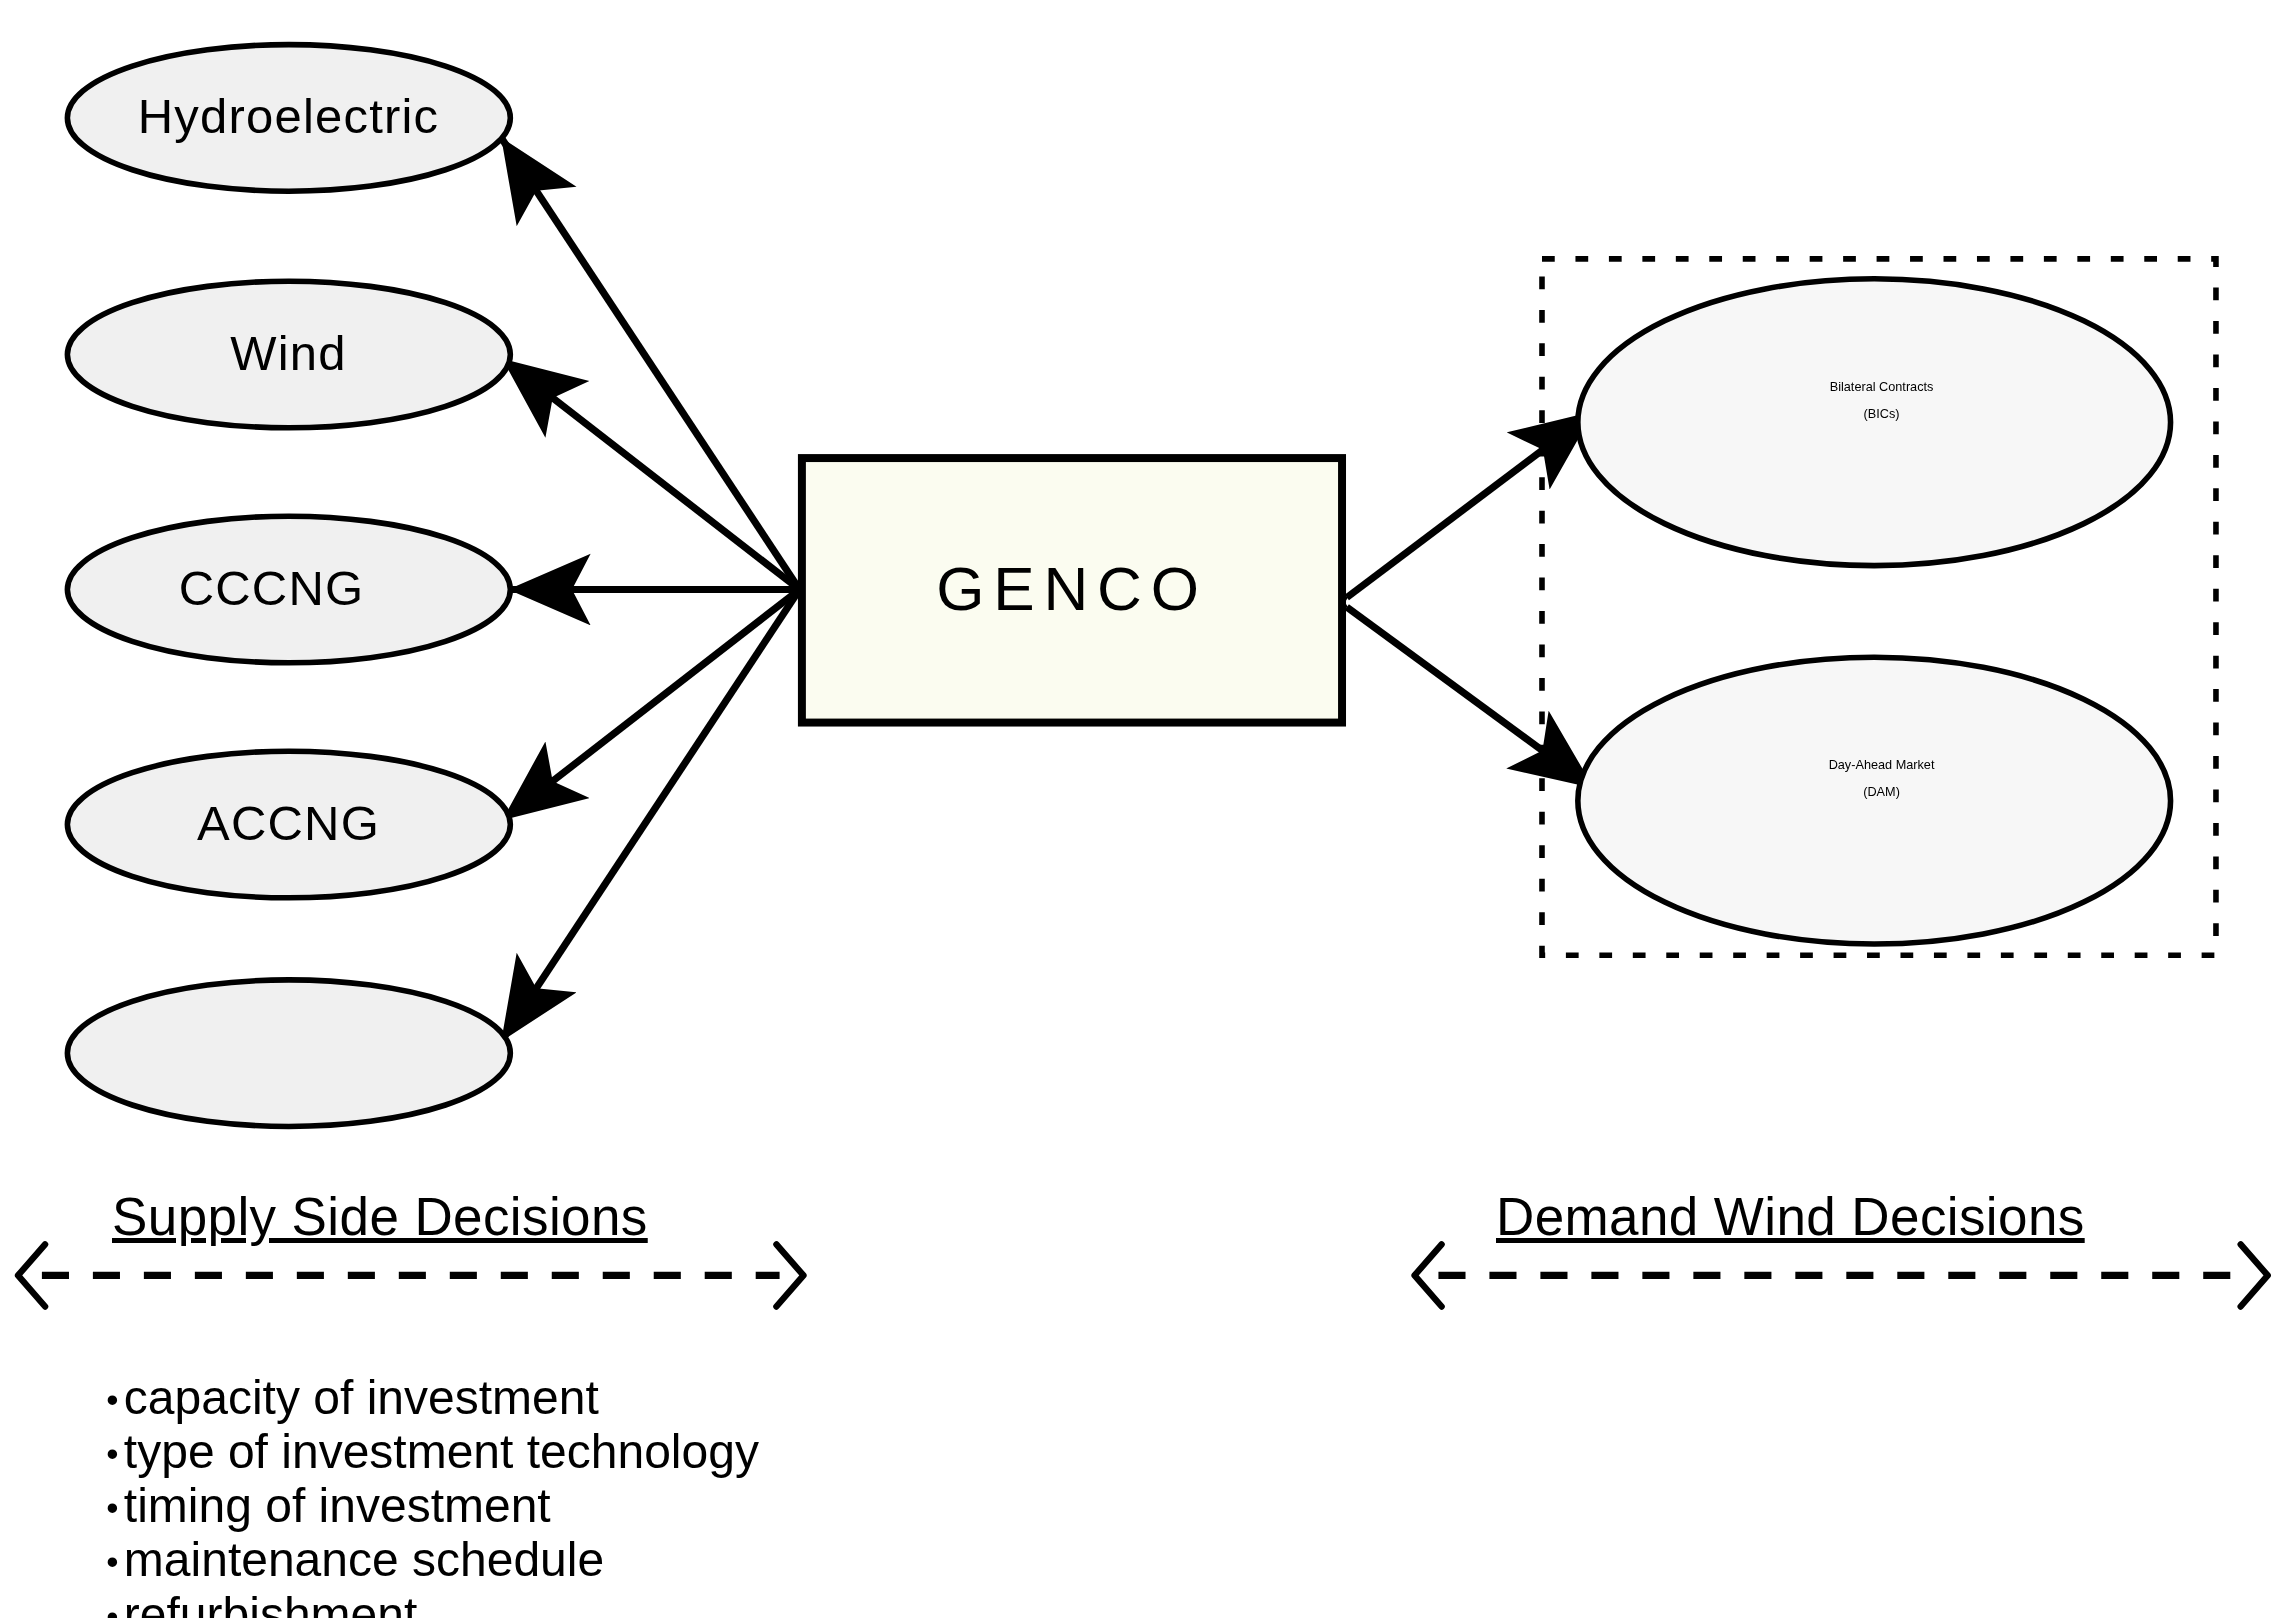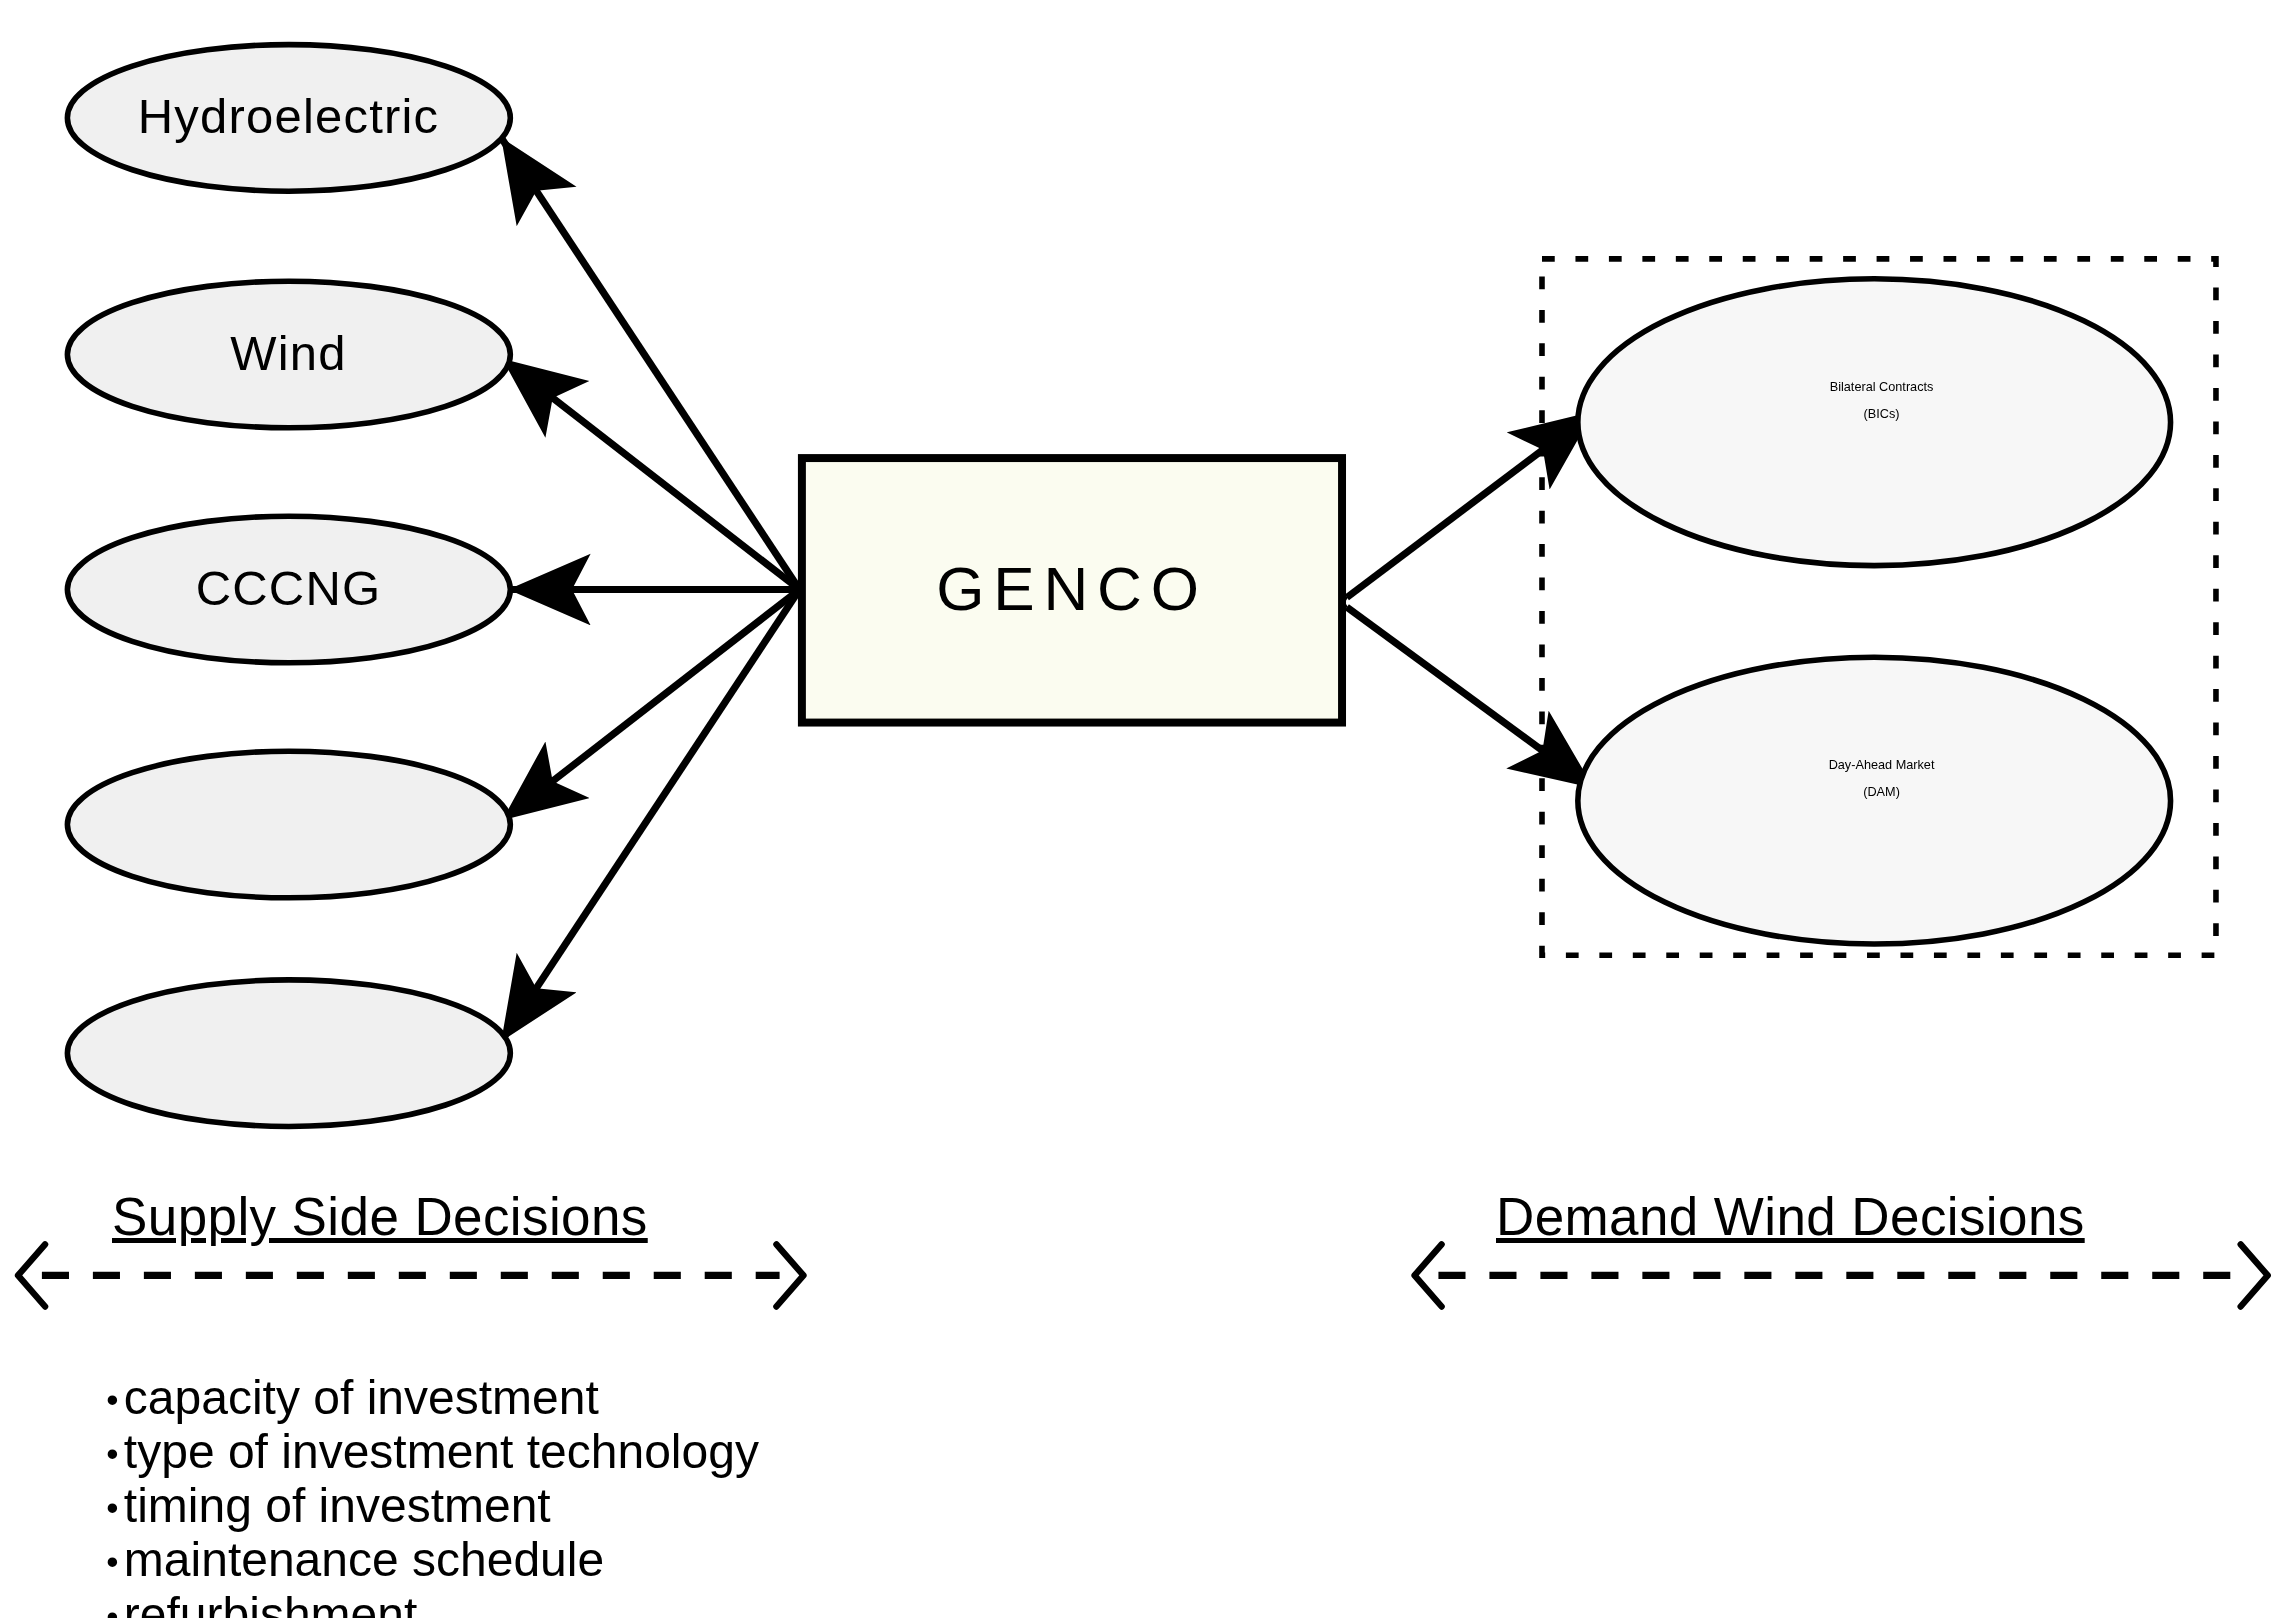"CCCNG" div.node-label { left: 67px -> 50px }
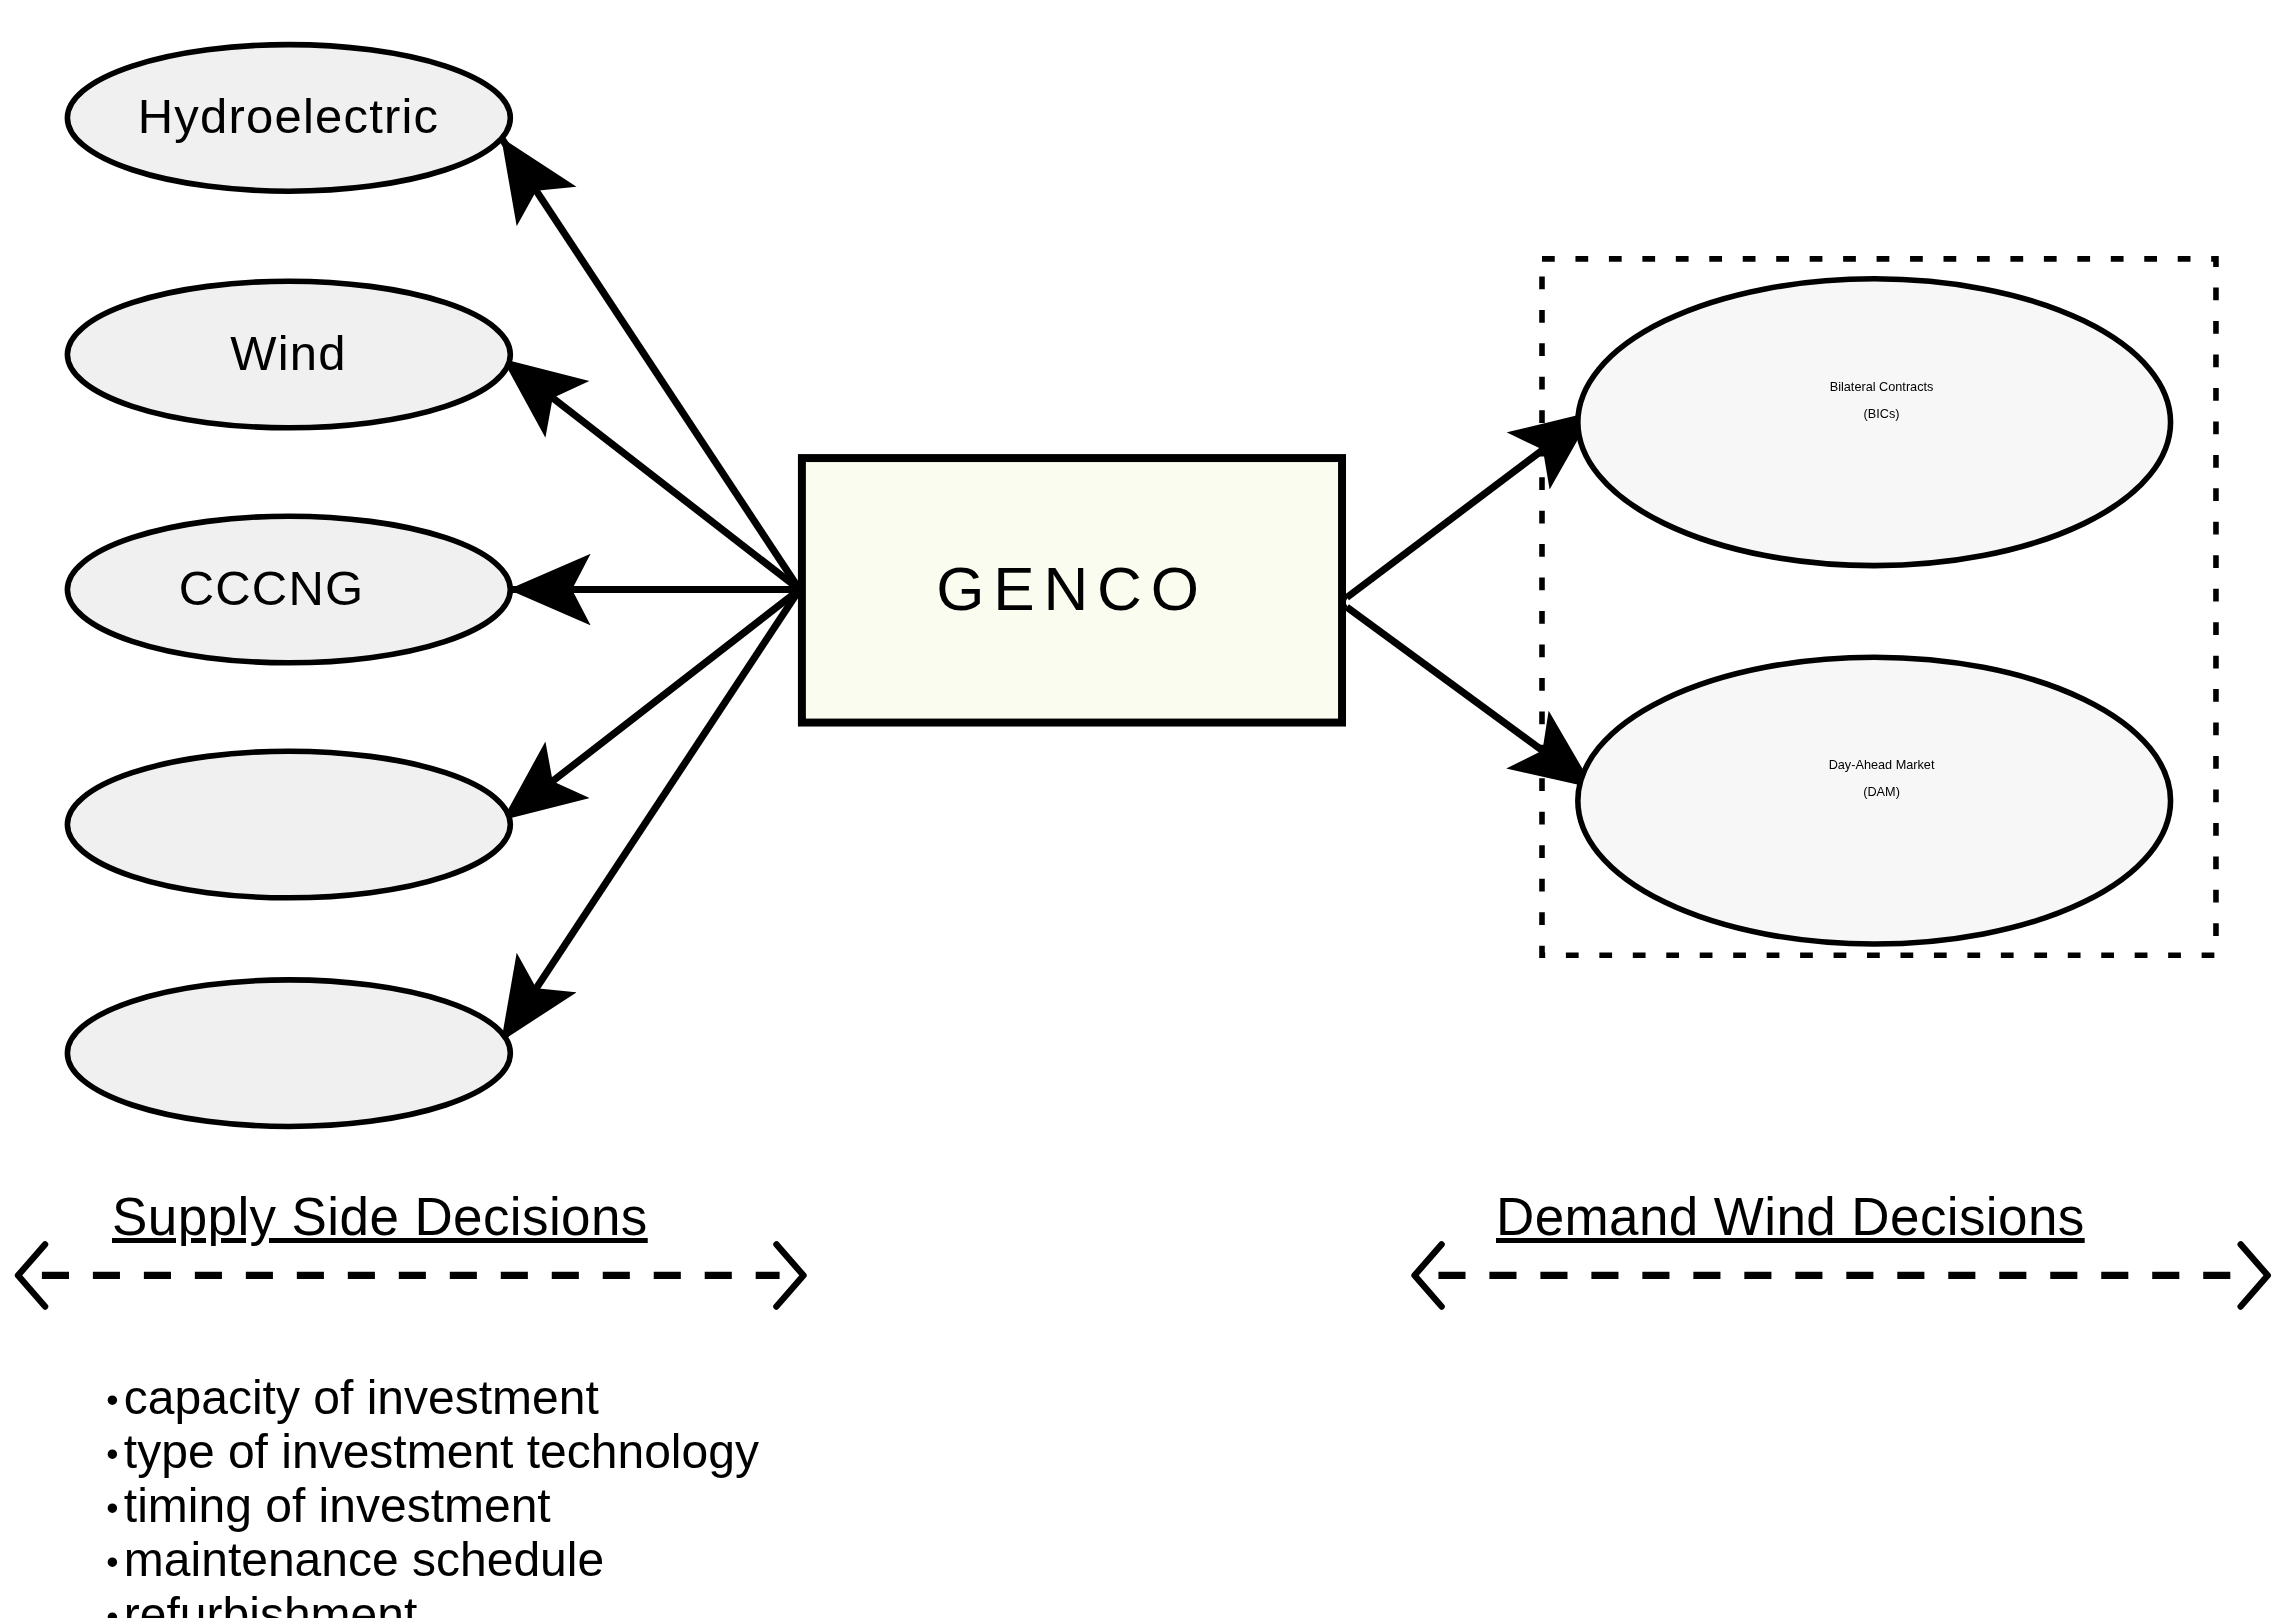"ACCNG" div.node-label { html: none -> <div>ACCNG</div> }
